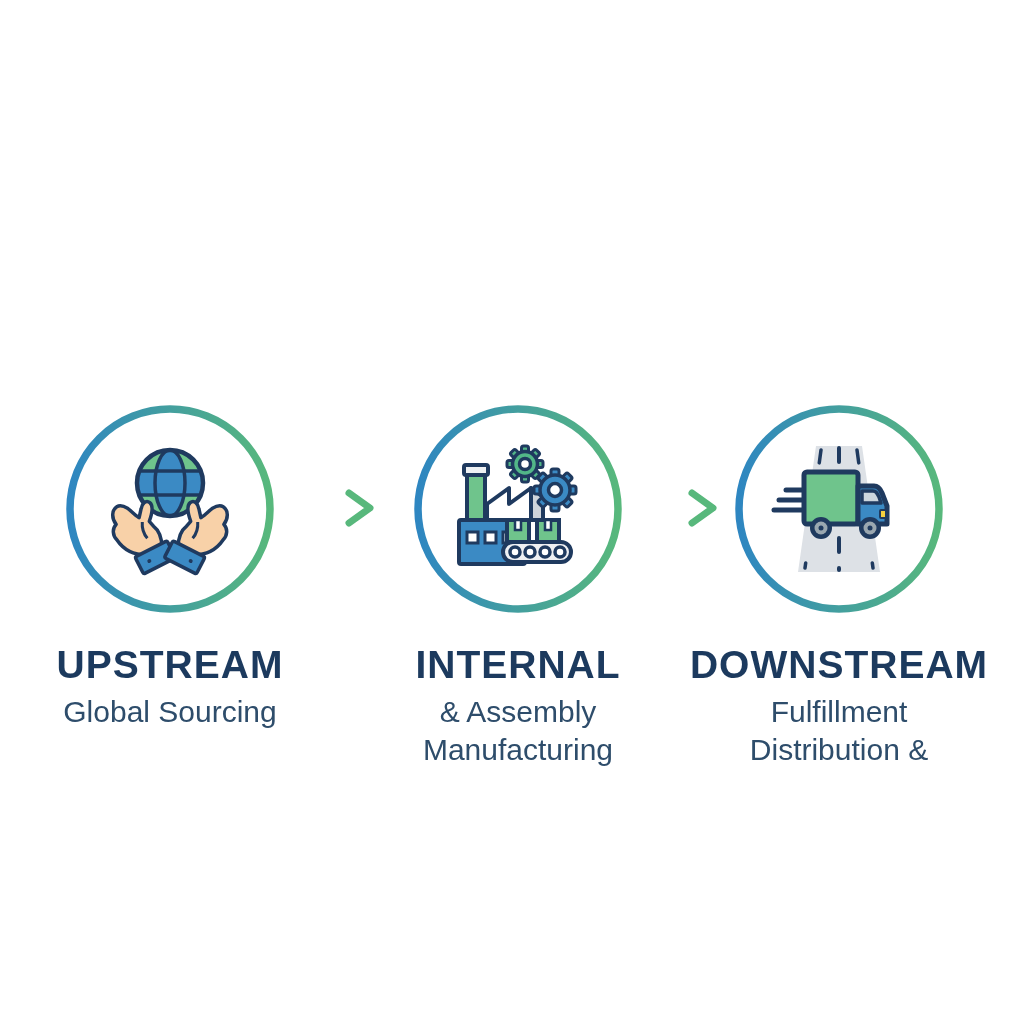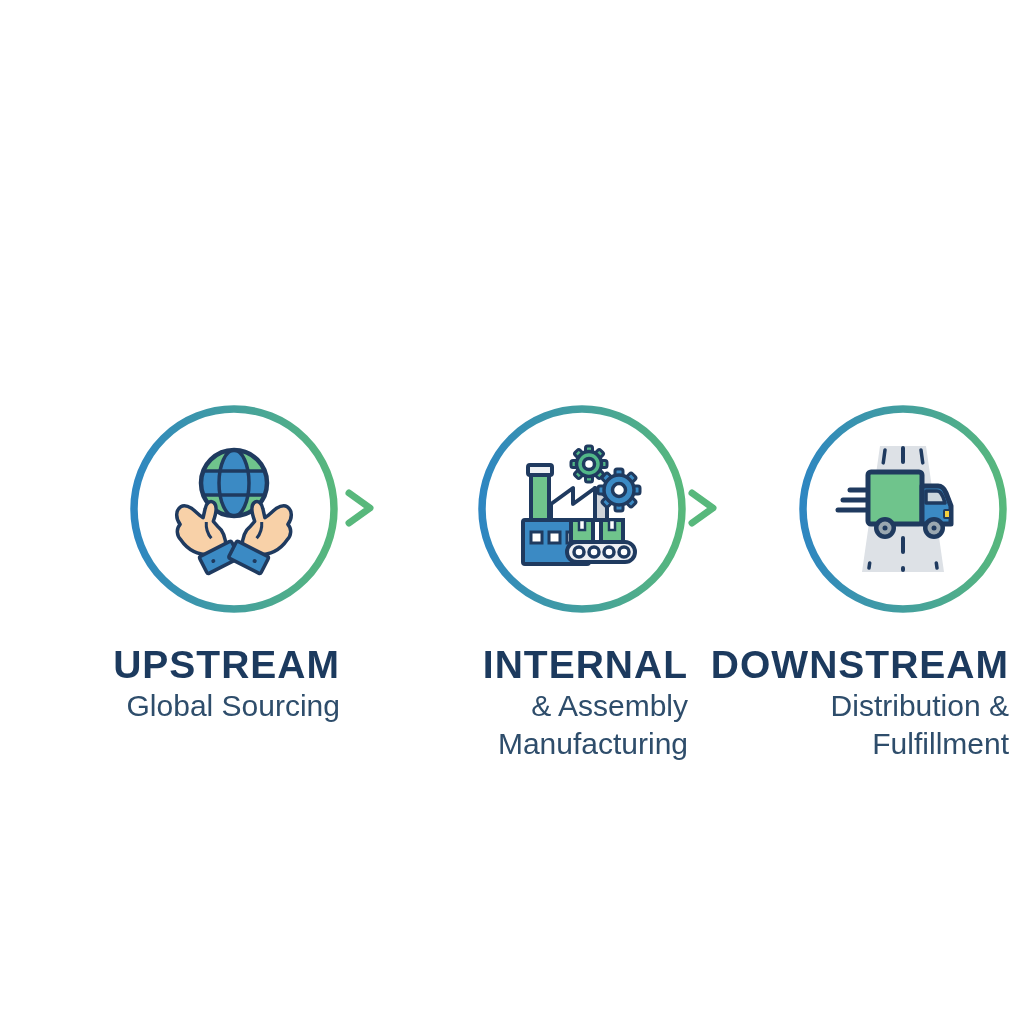"UPSTREAM" .stage { text-align: right -> center }
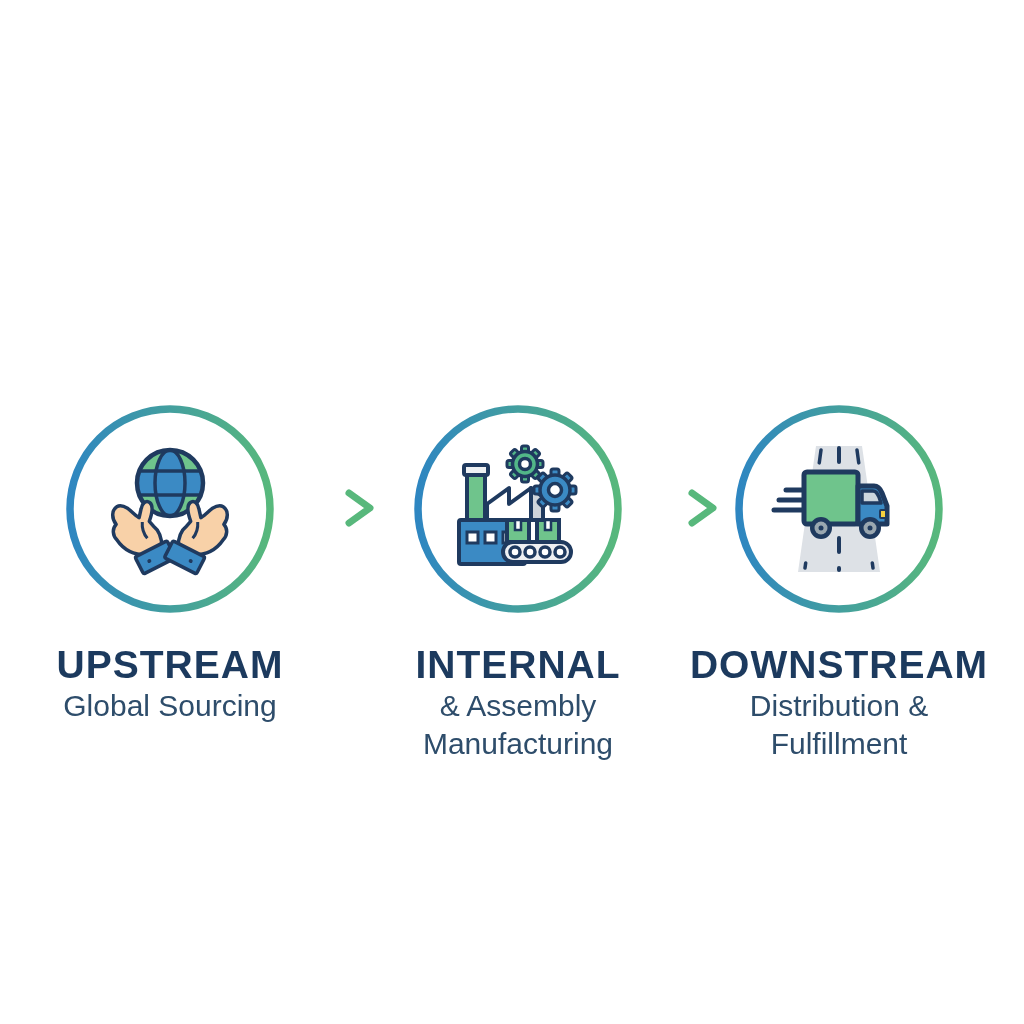"Global Sourcing" .subtitle { margin-top: none -> 6px }
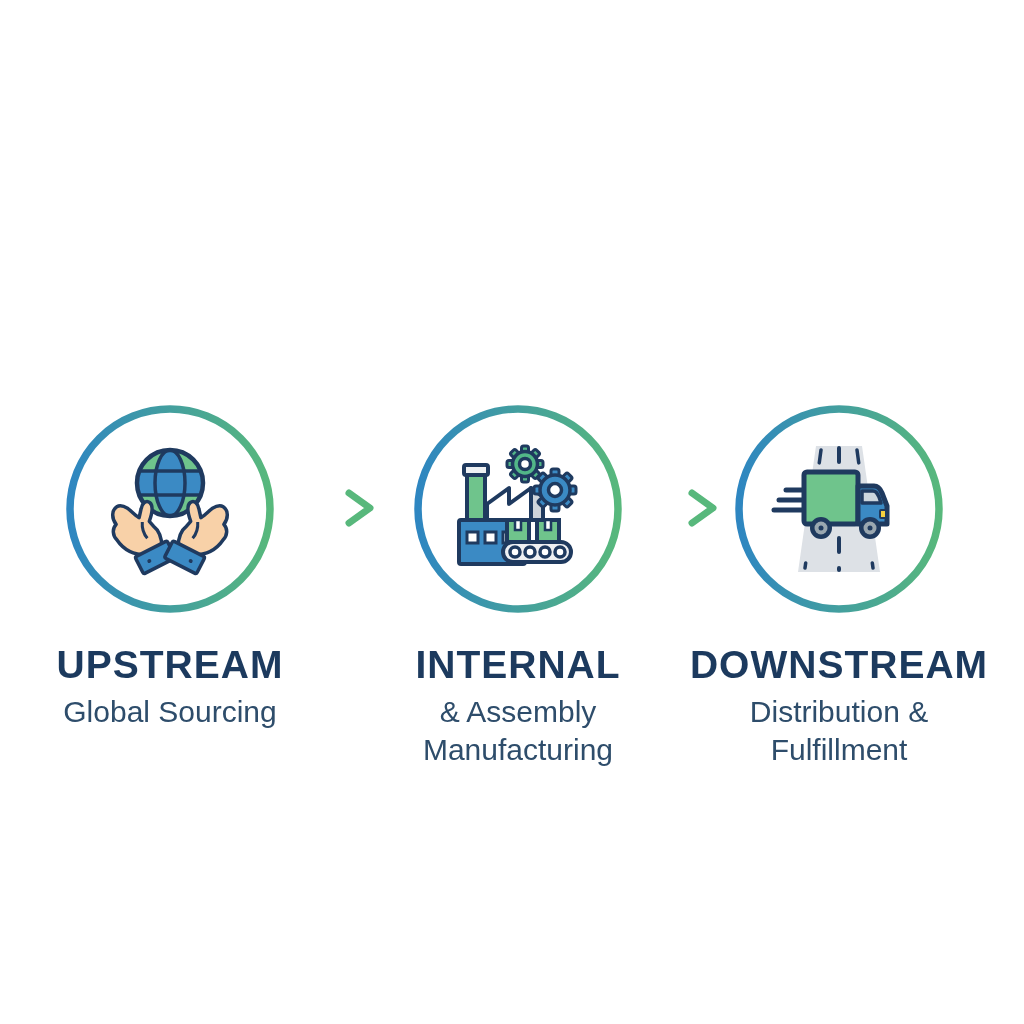"Distribution &" span.sub-line { order: before "Fulfillment" -> after "Fulfillment" }
